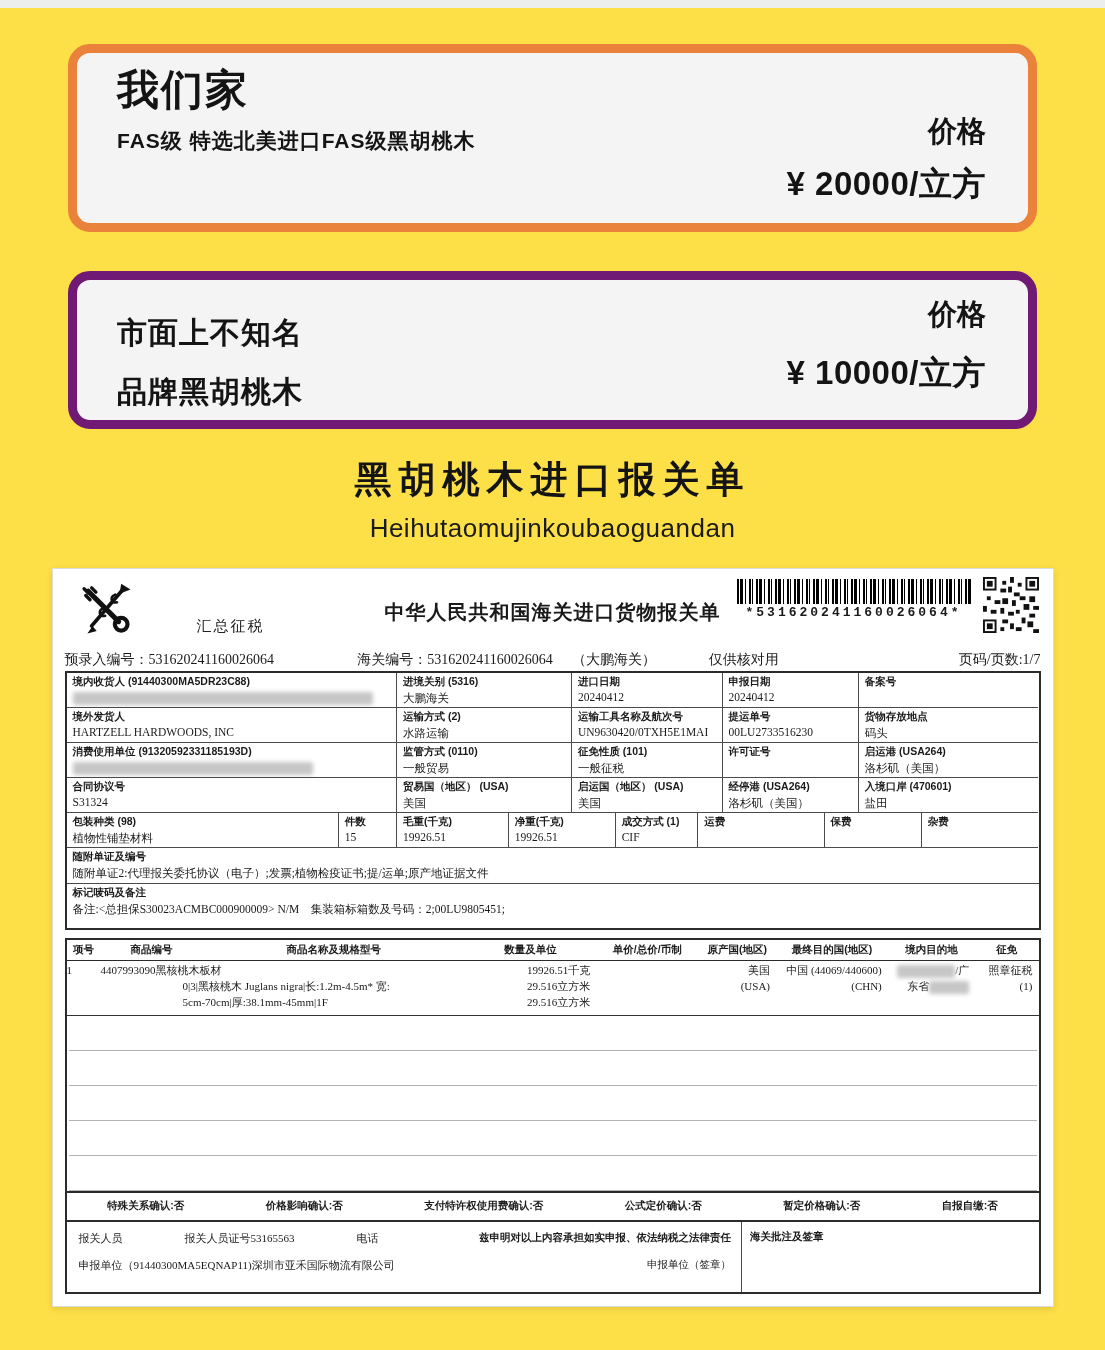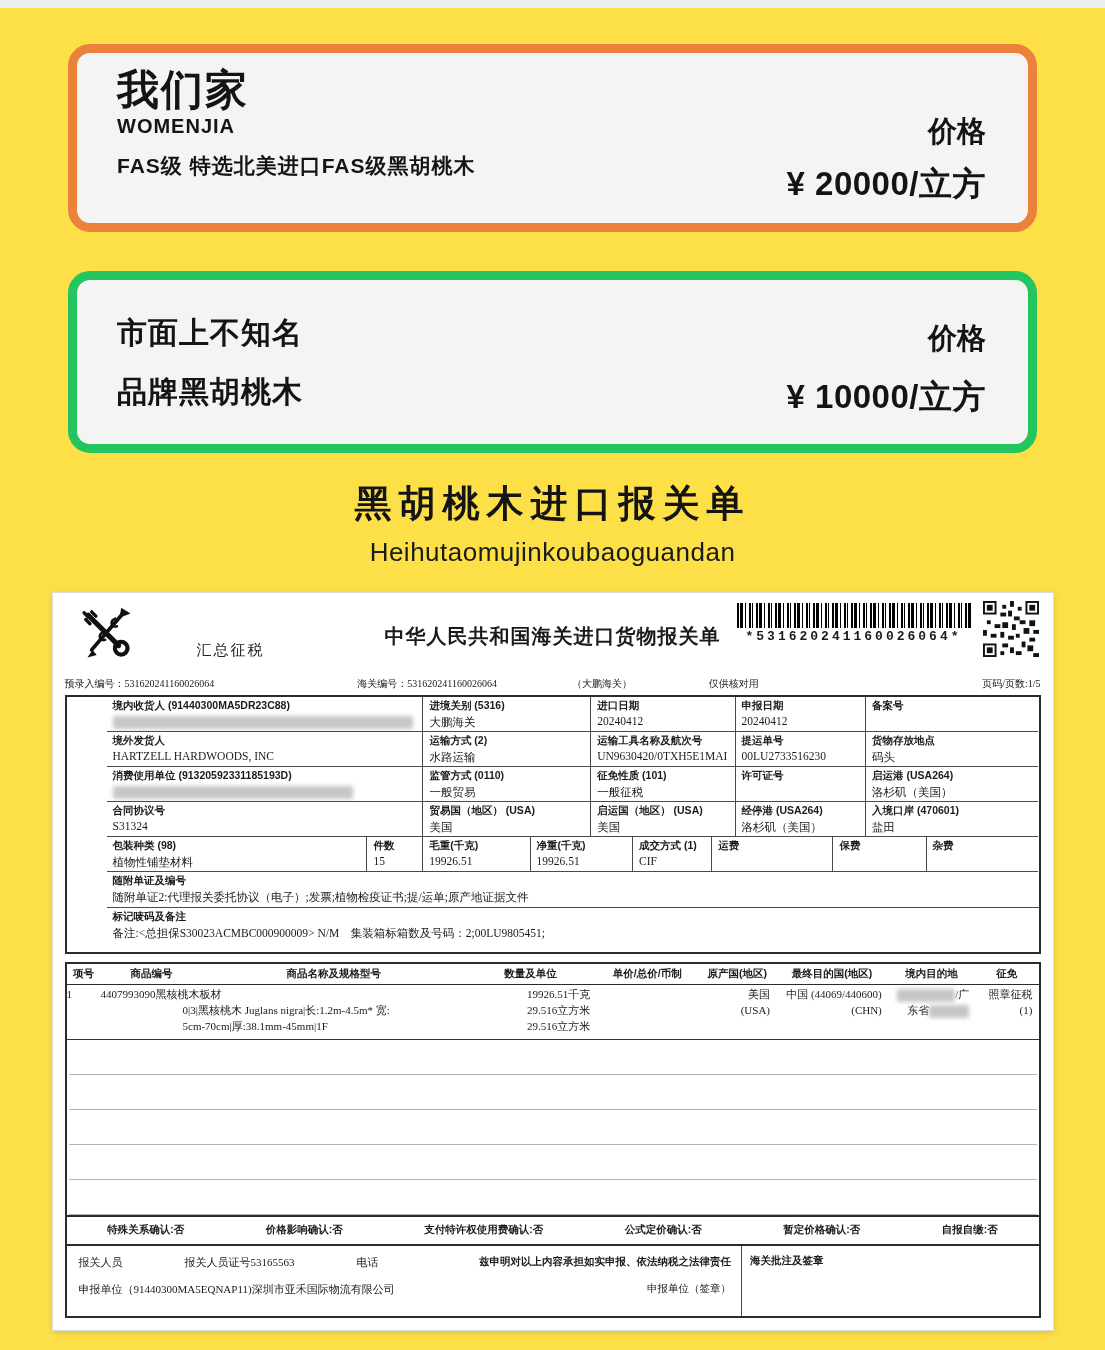"WOMENJIA" div.brand-en { html: <div>WOMENJIA</div> -> none }
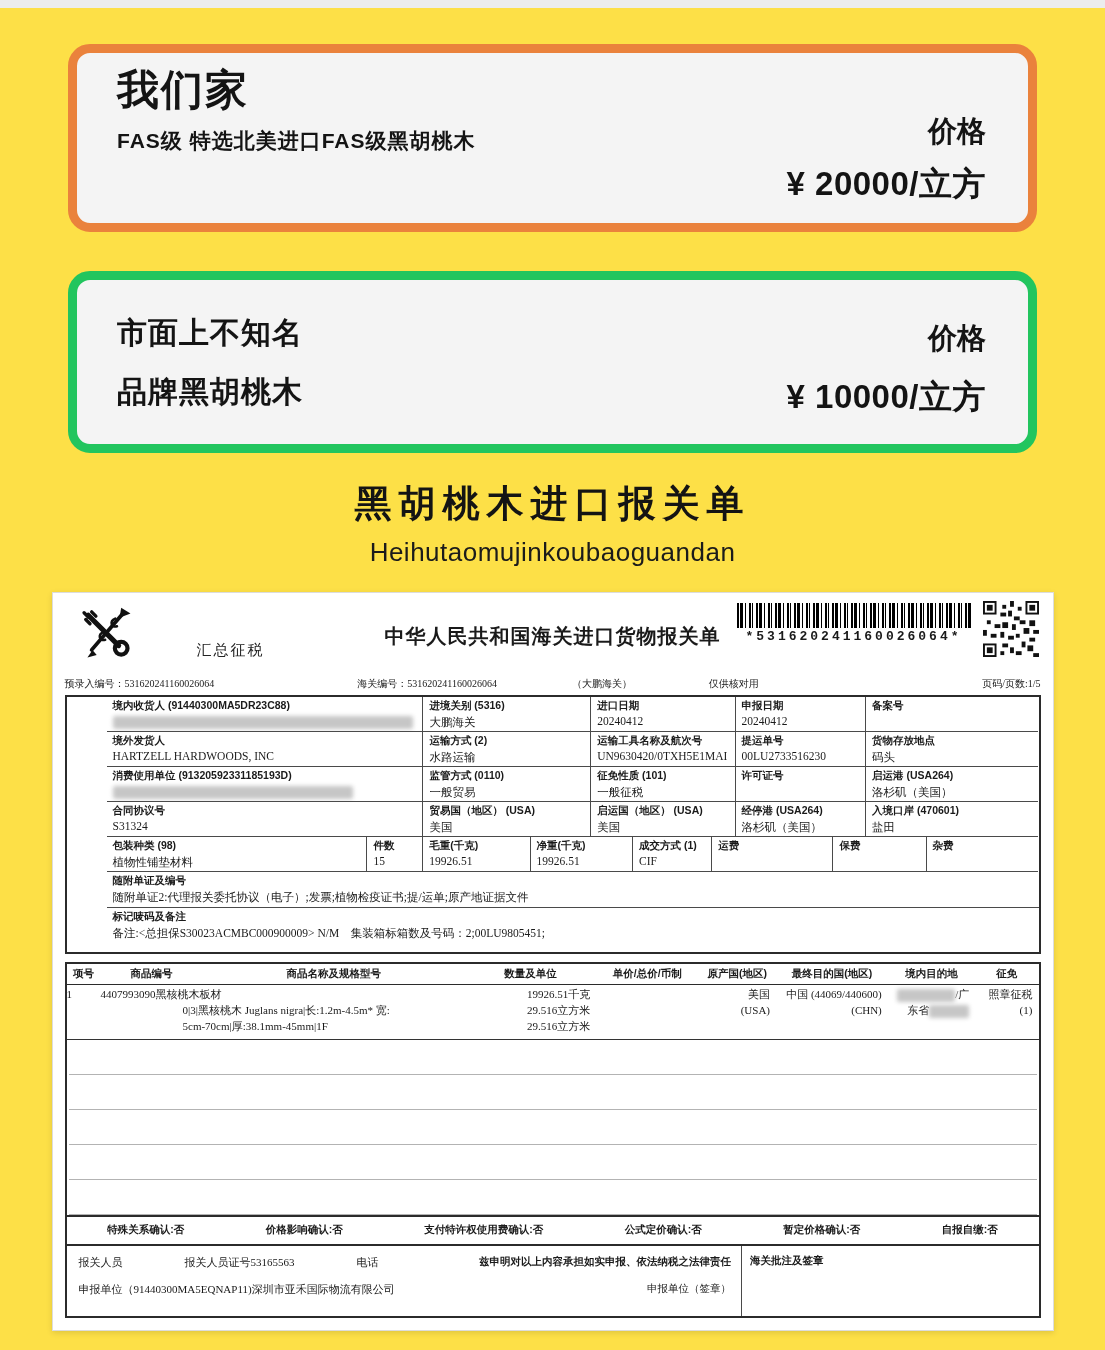"市面上不知名" .promo-market { border: 9px solid #22c55e -> 9px solid #701a75; height: 182px -> 158px }
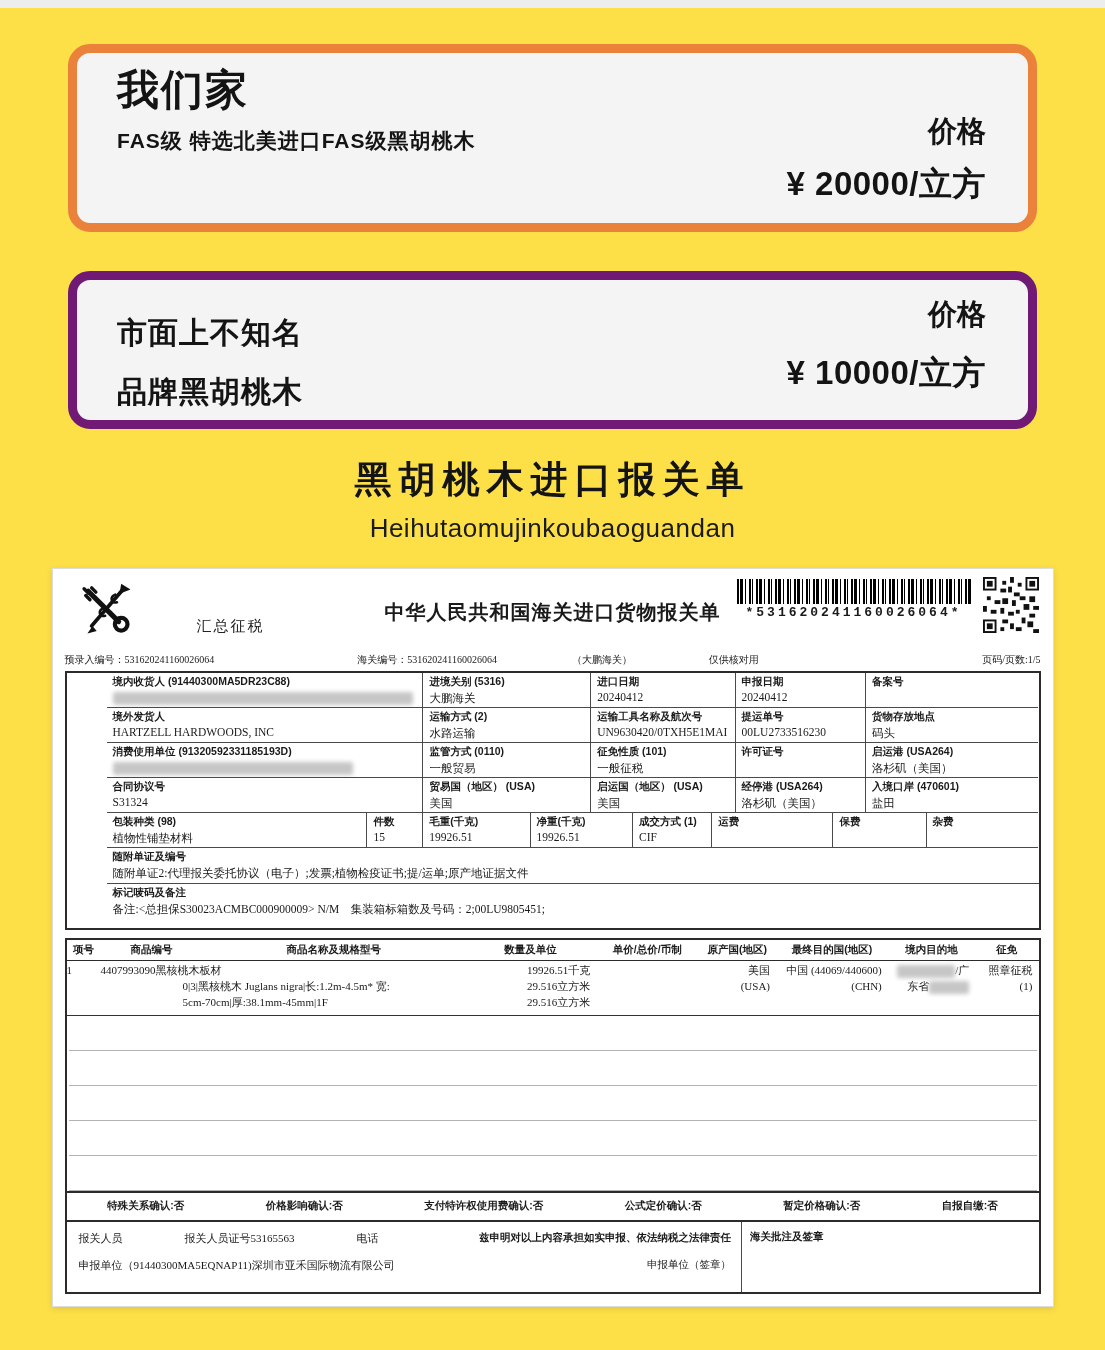"预录入编号：531620241160026064" .meta { font-size: 10px -> 14px }
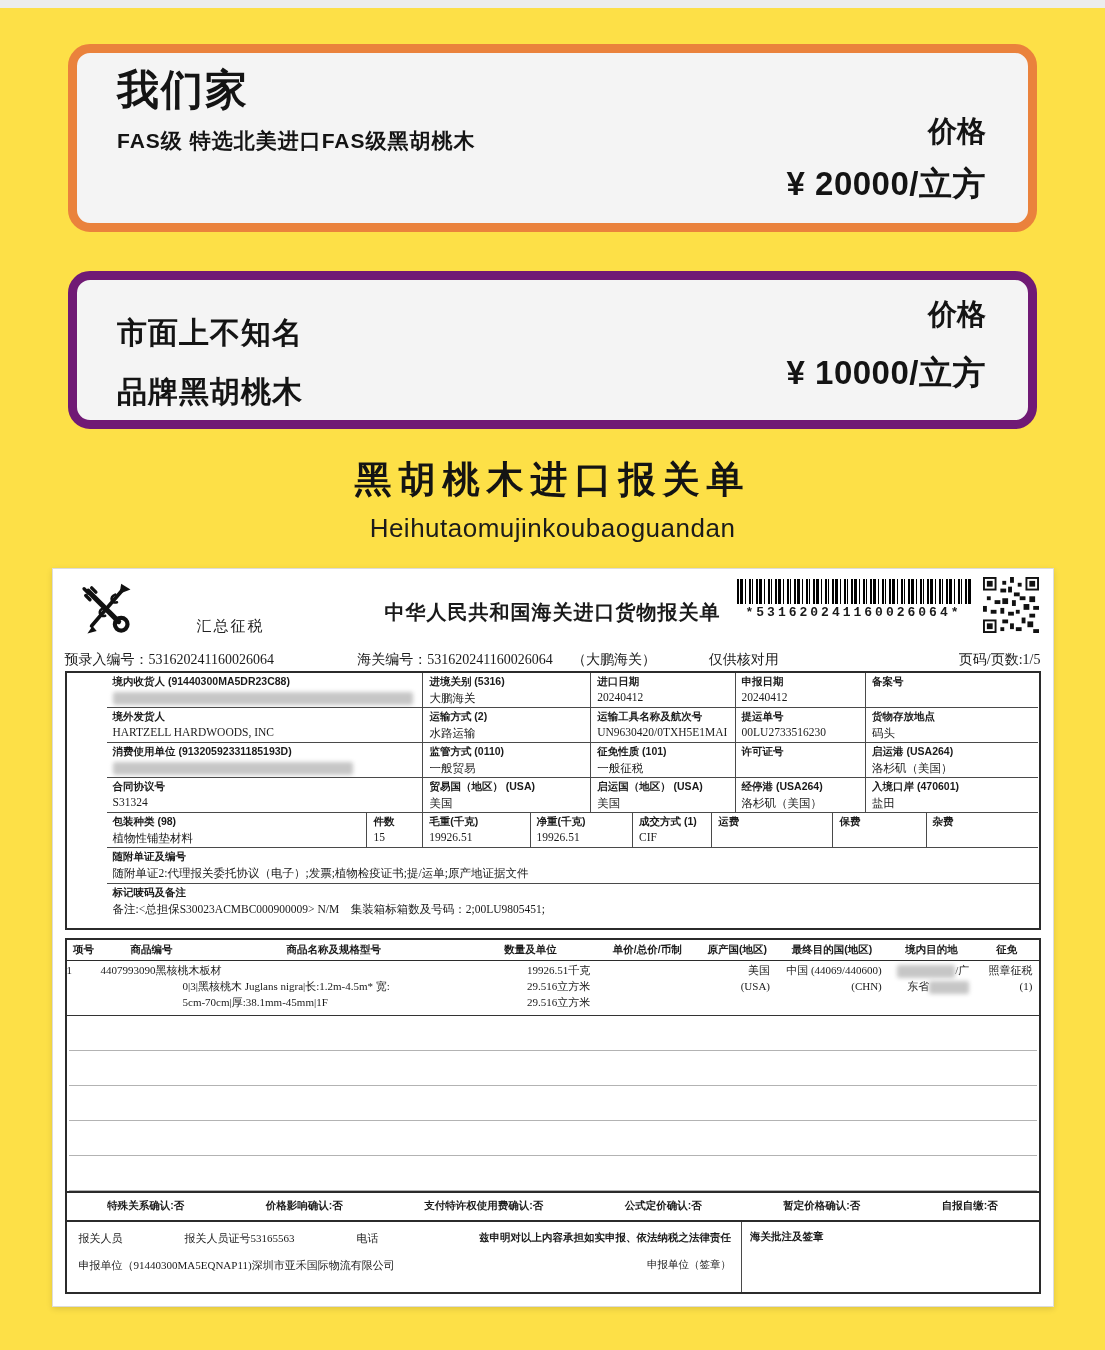"页码/页数:1/5" span.m5 { text: :1/5 -> :1/7 }
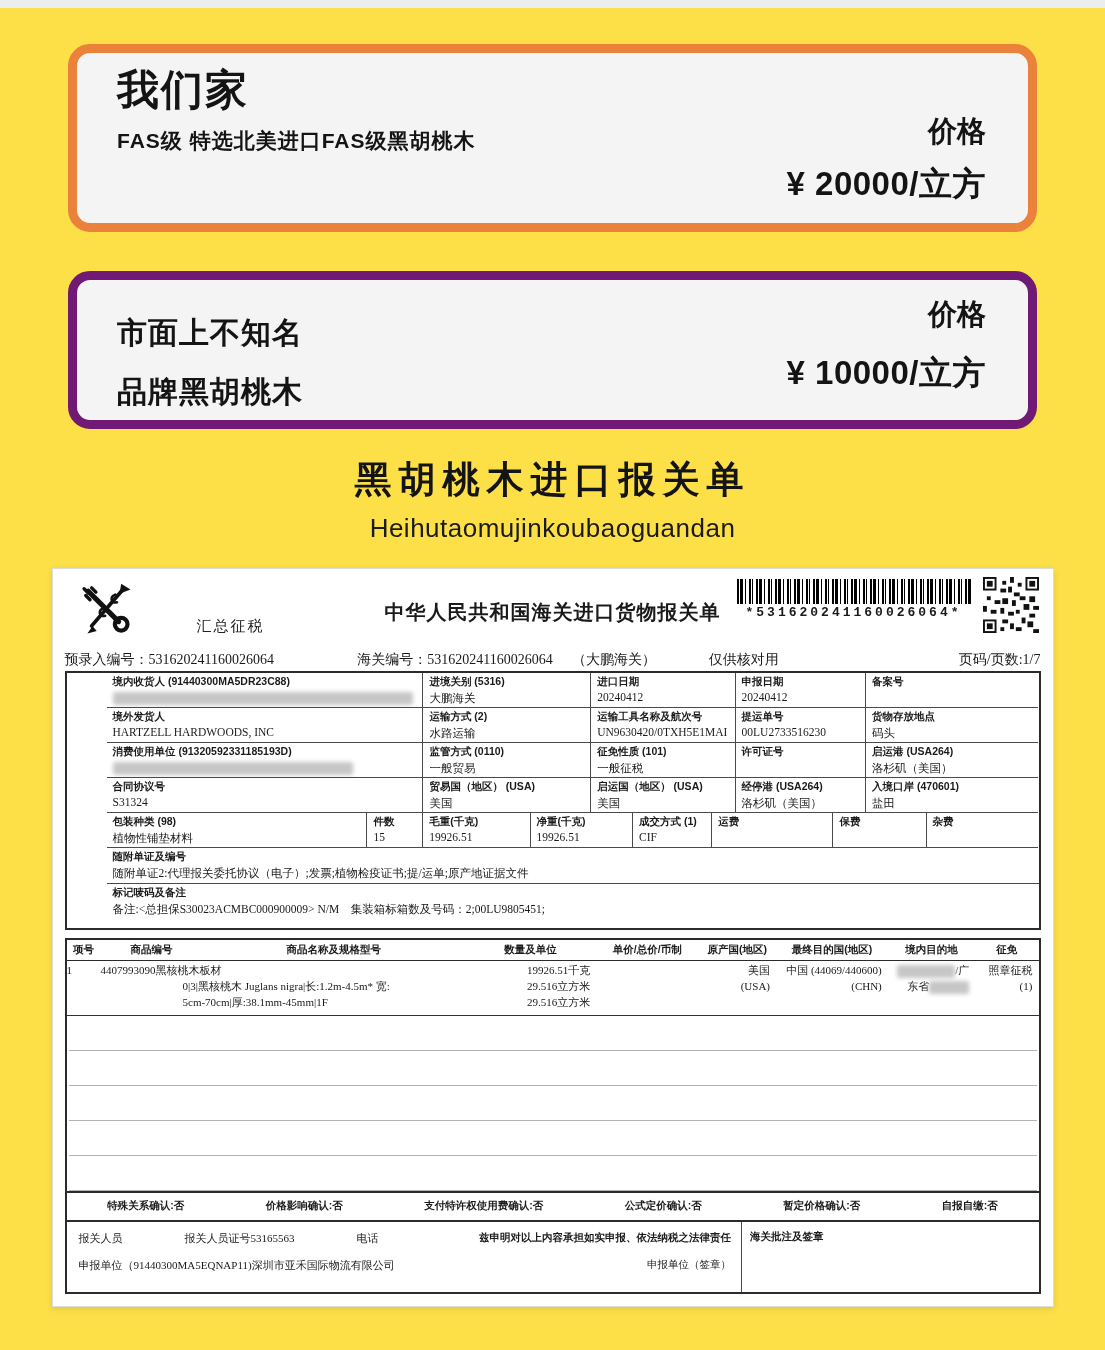"境内收货人 (91440300MA5DR23C88)" .irow { padding-left: 40px -> none }
